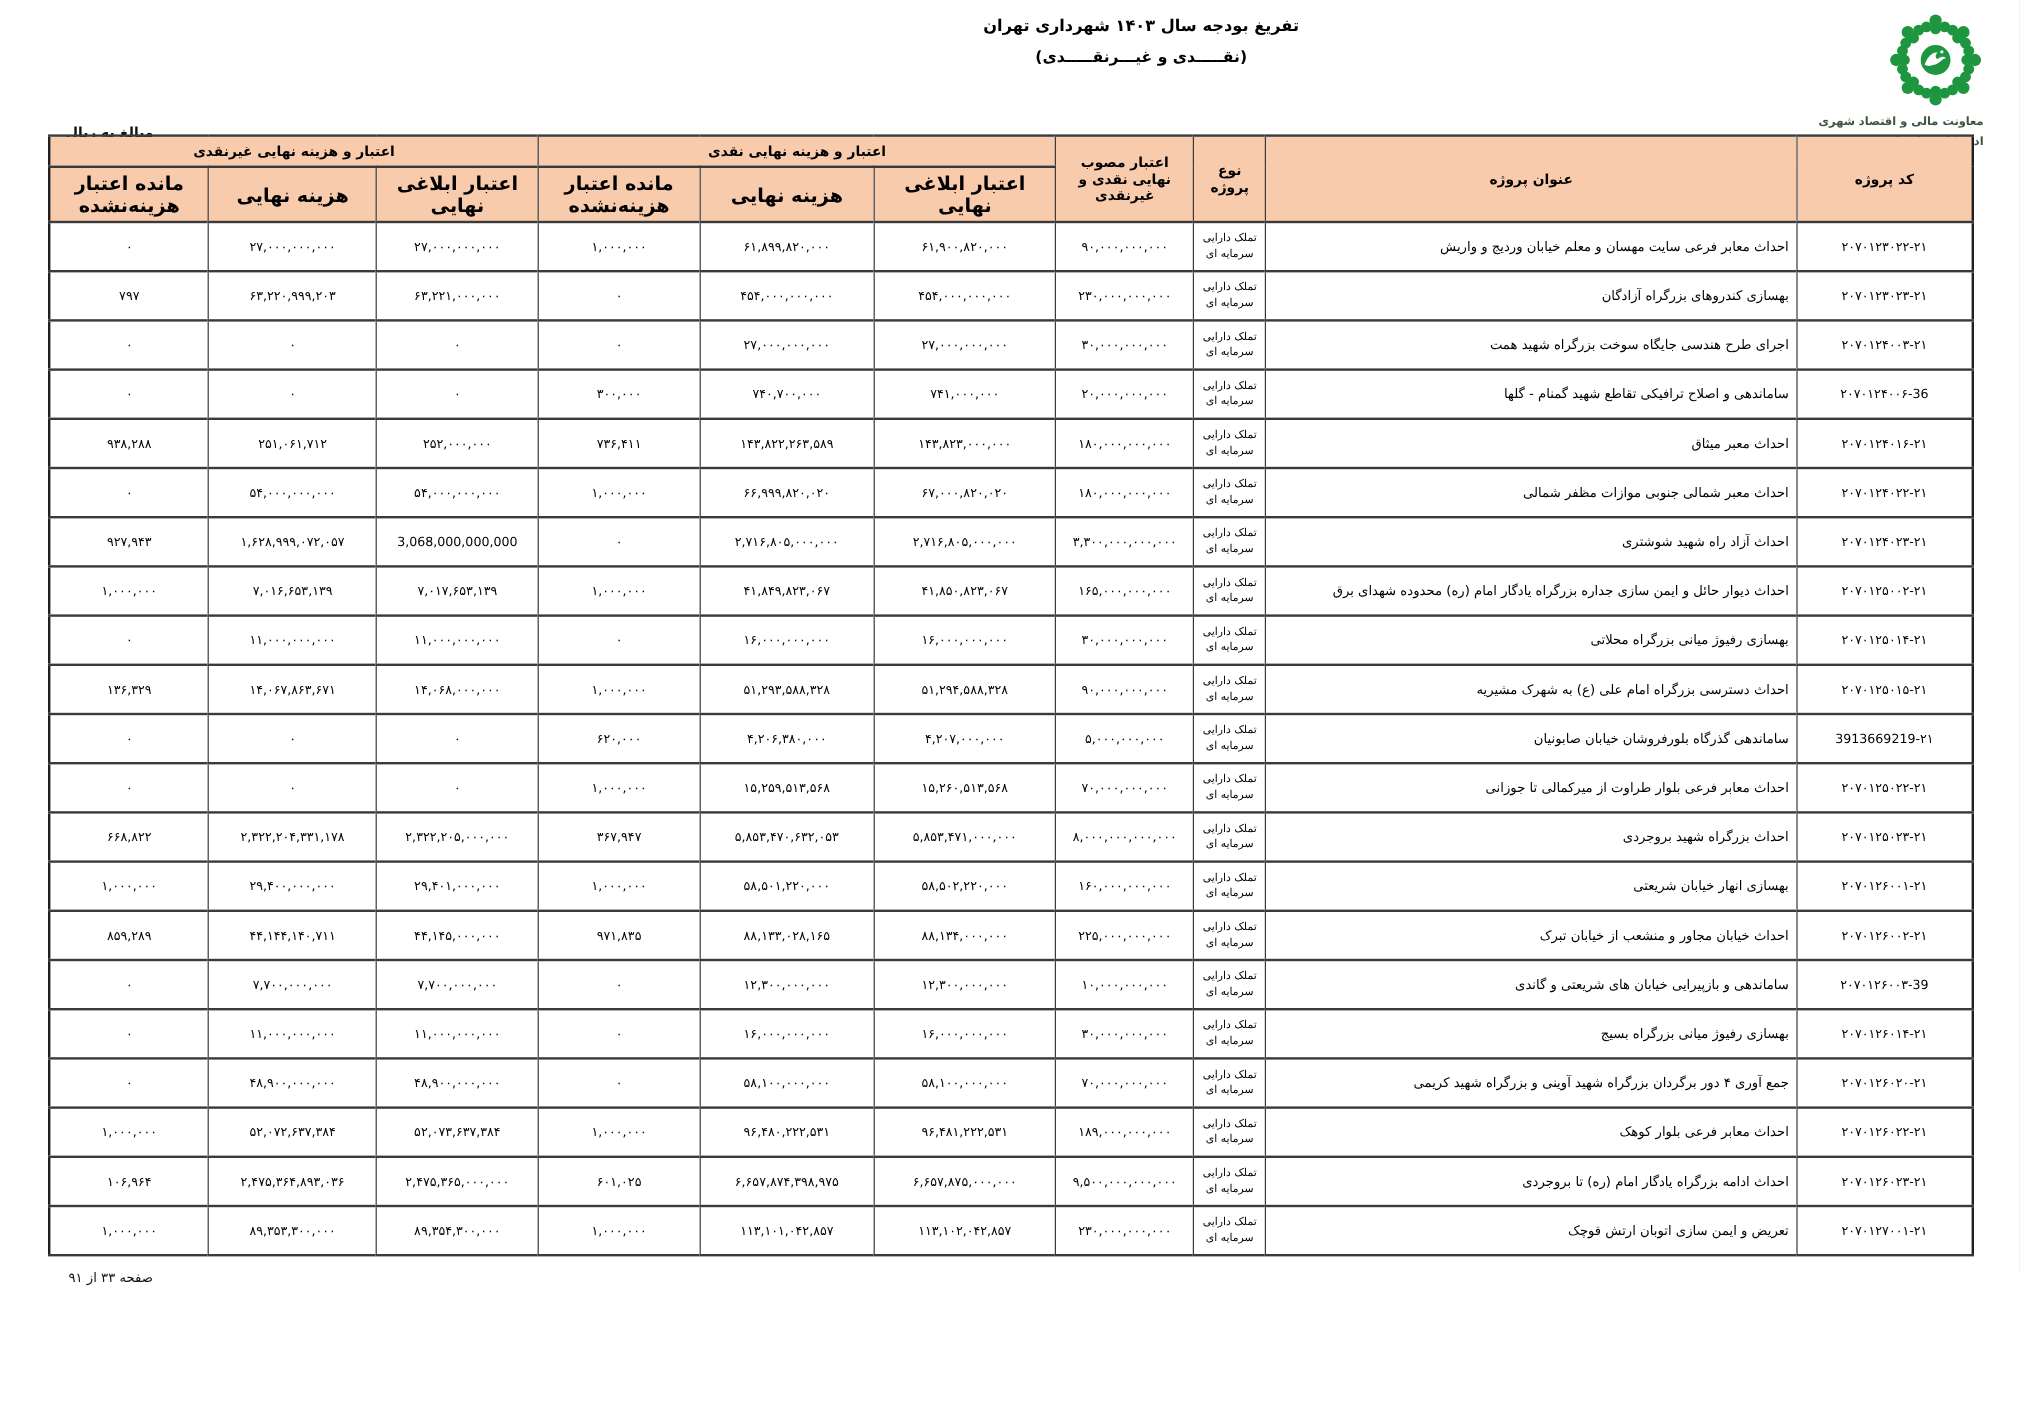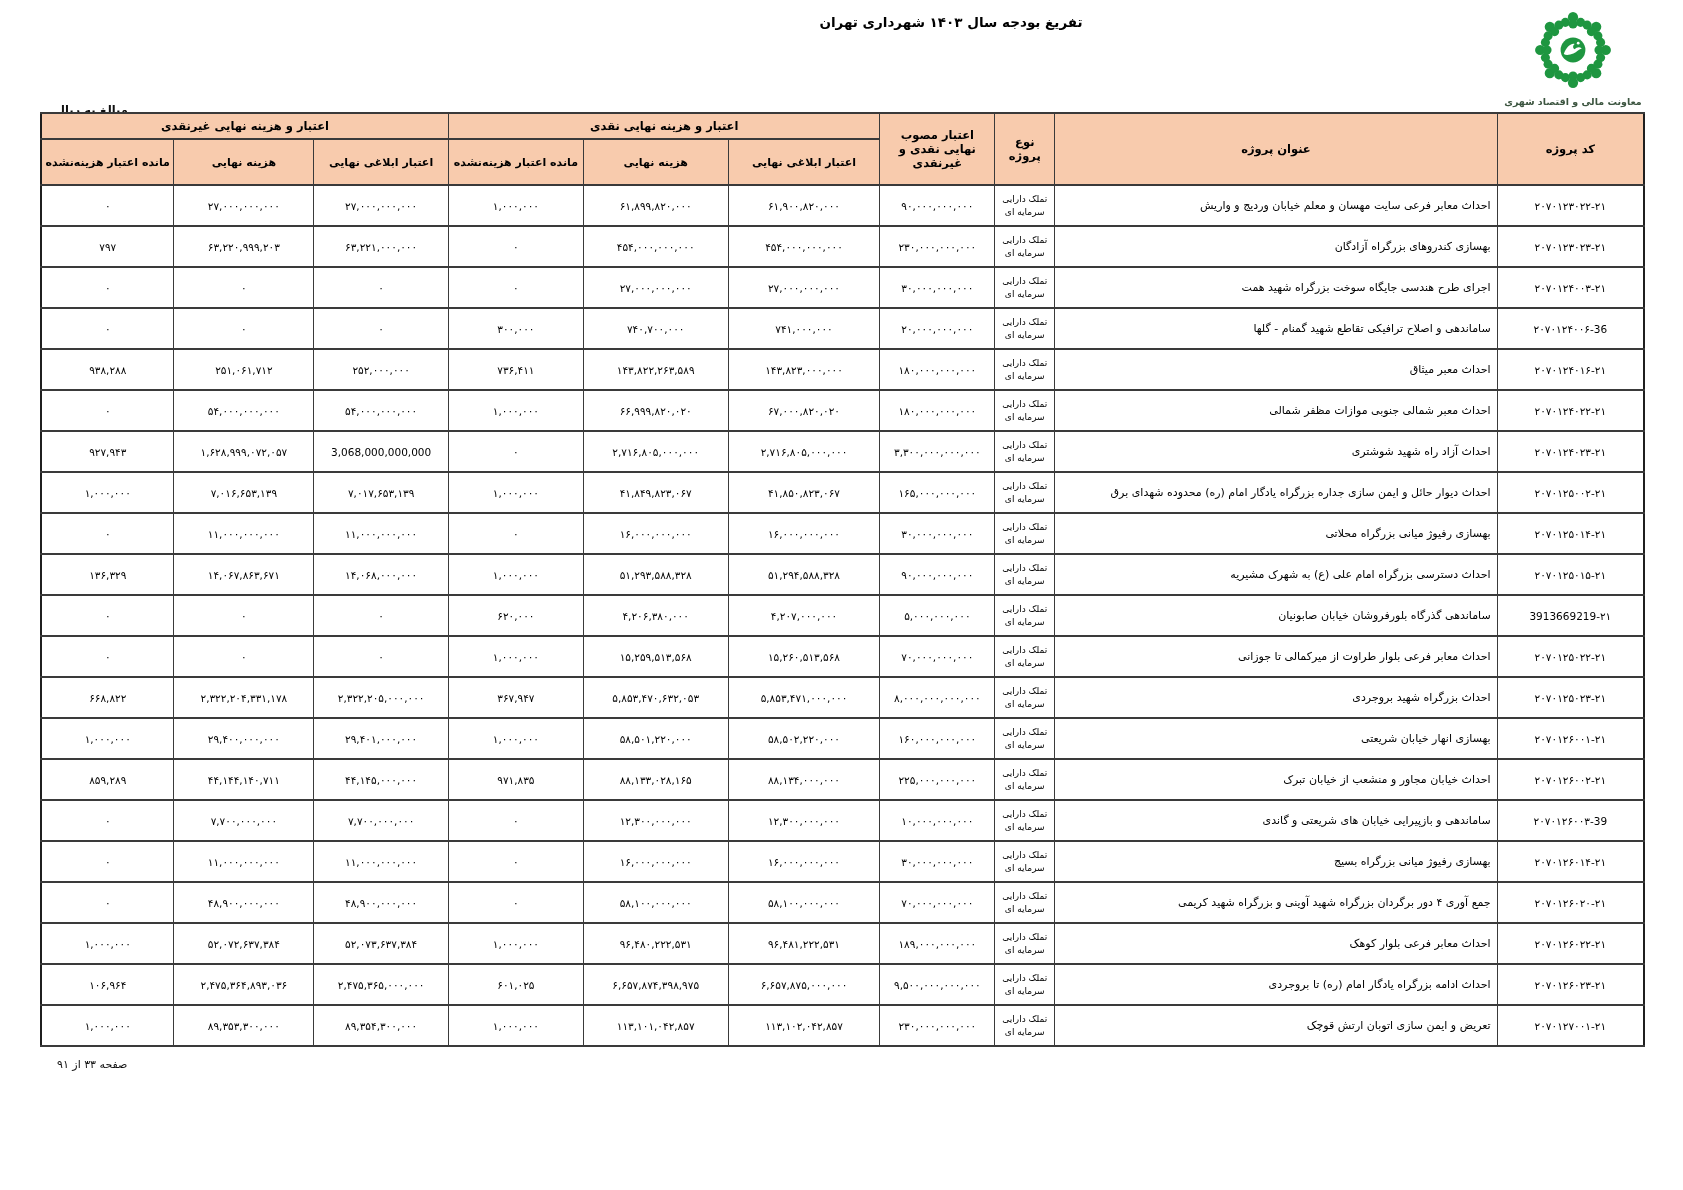"(نقـــــدی و غیـــرنقـــــدی)" div.t3 { html: none -> <div>(نقـــــدی و غیـــرنقـــــدی)</div> }
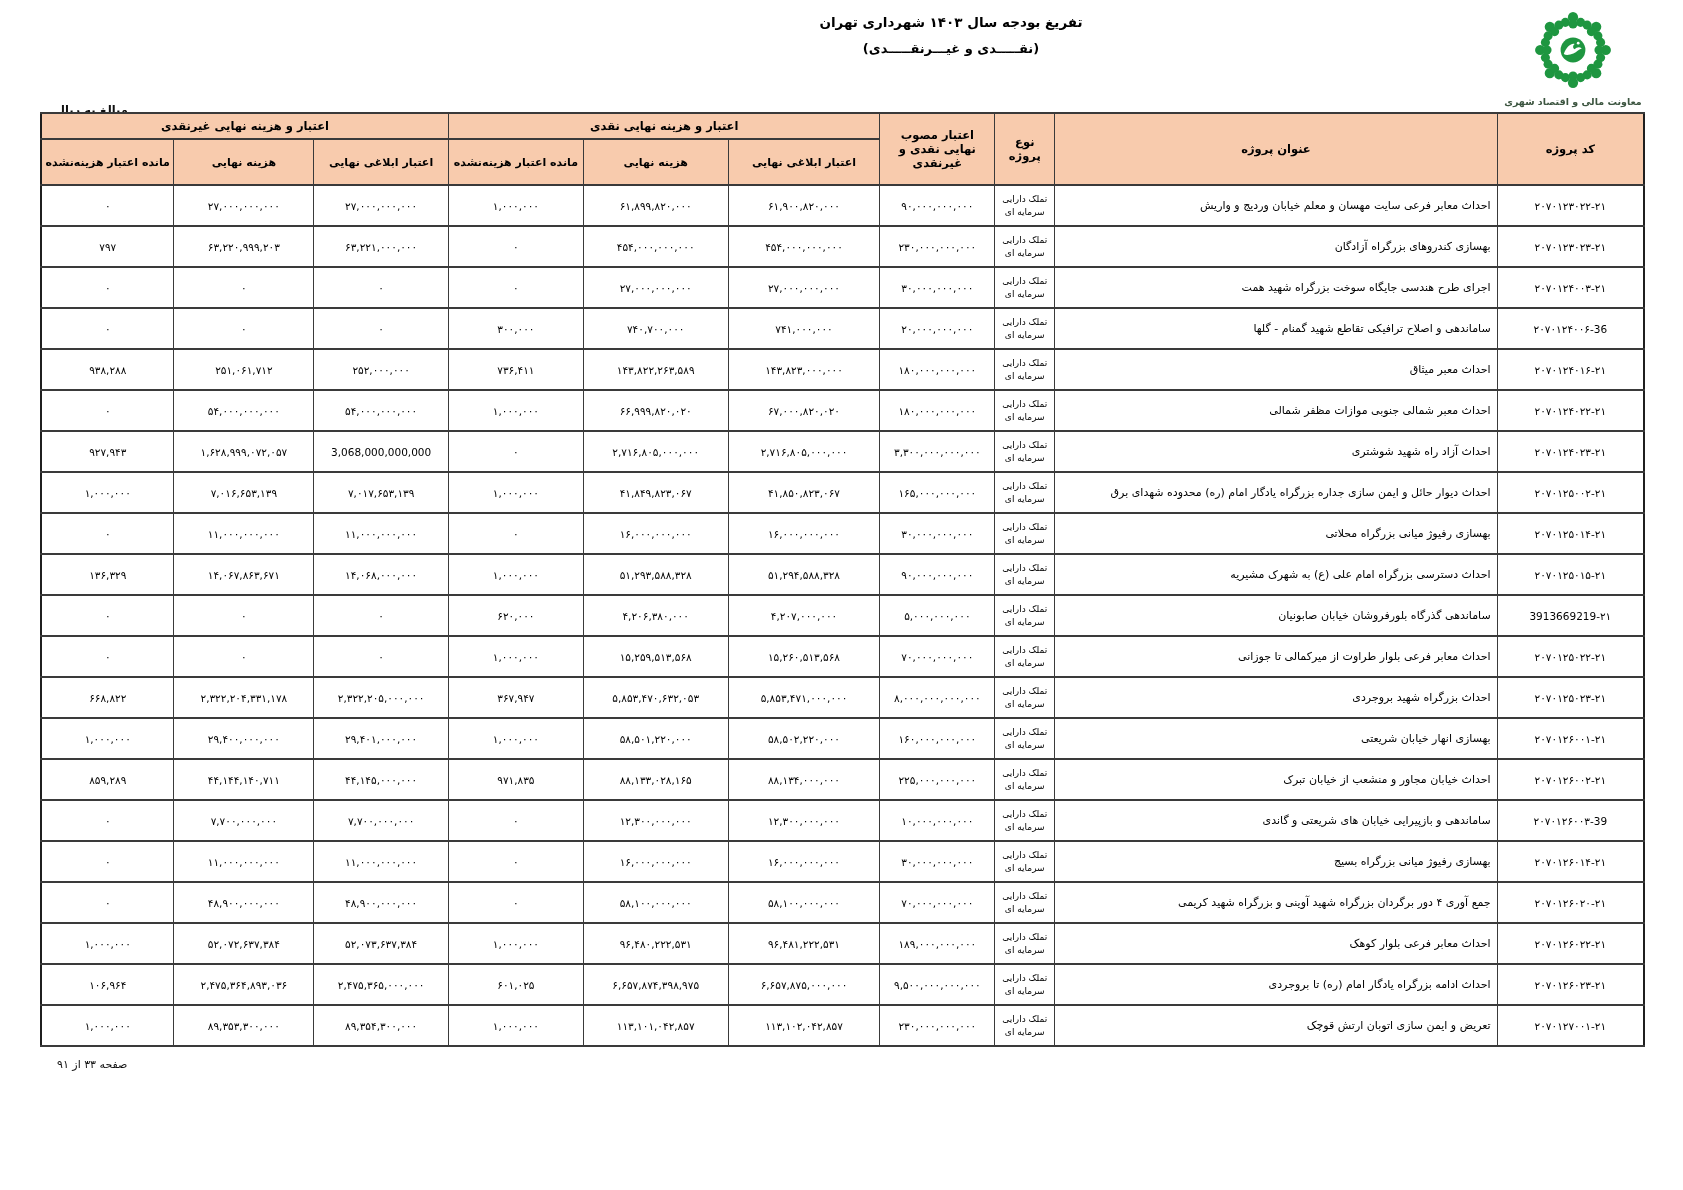"معاونت مالی و اقتصاد شهری" .logo-block { text-align: center -> right }
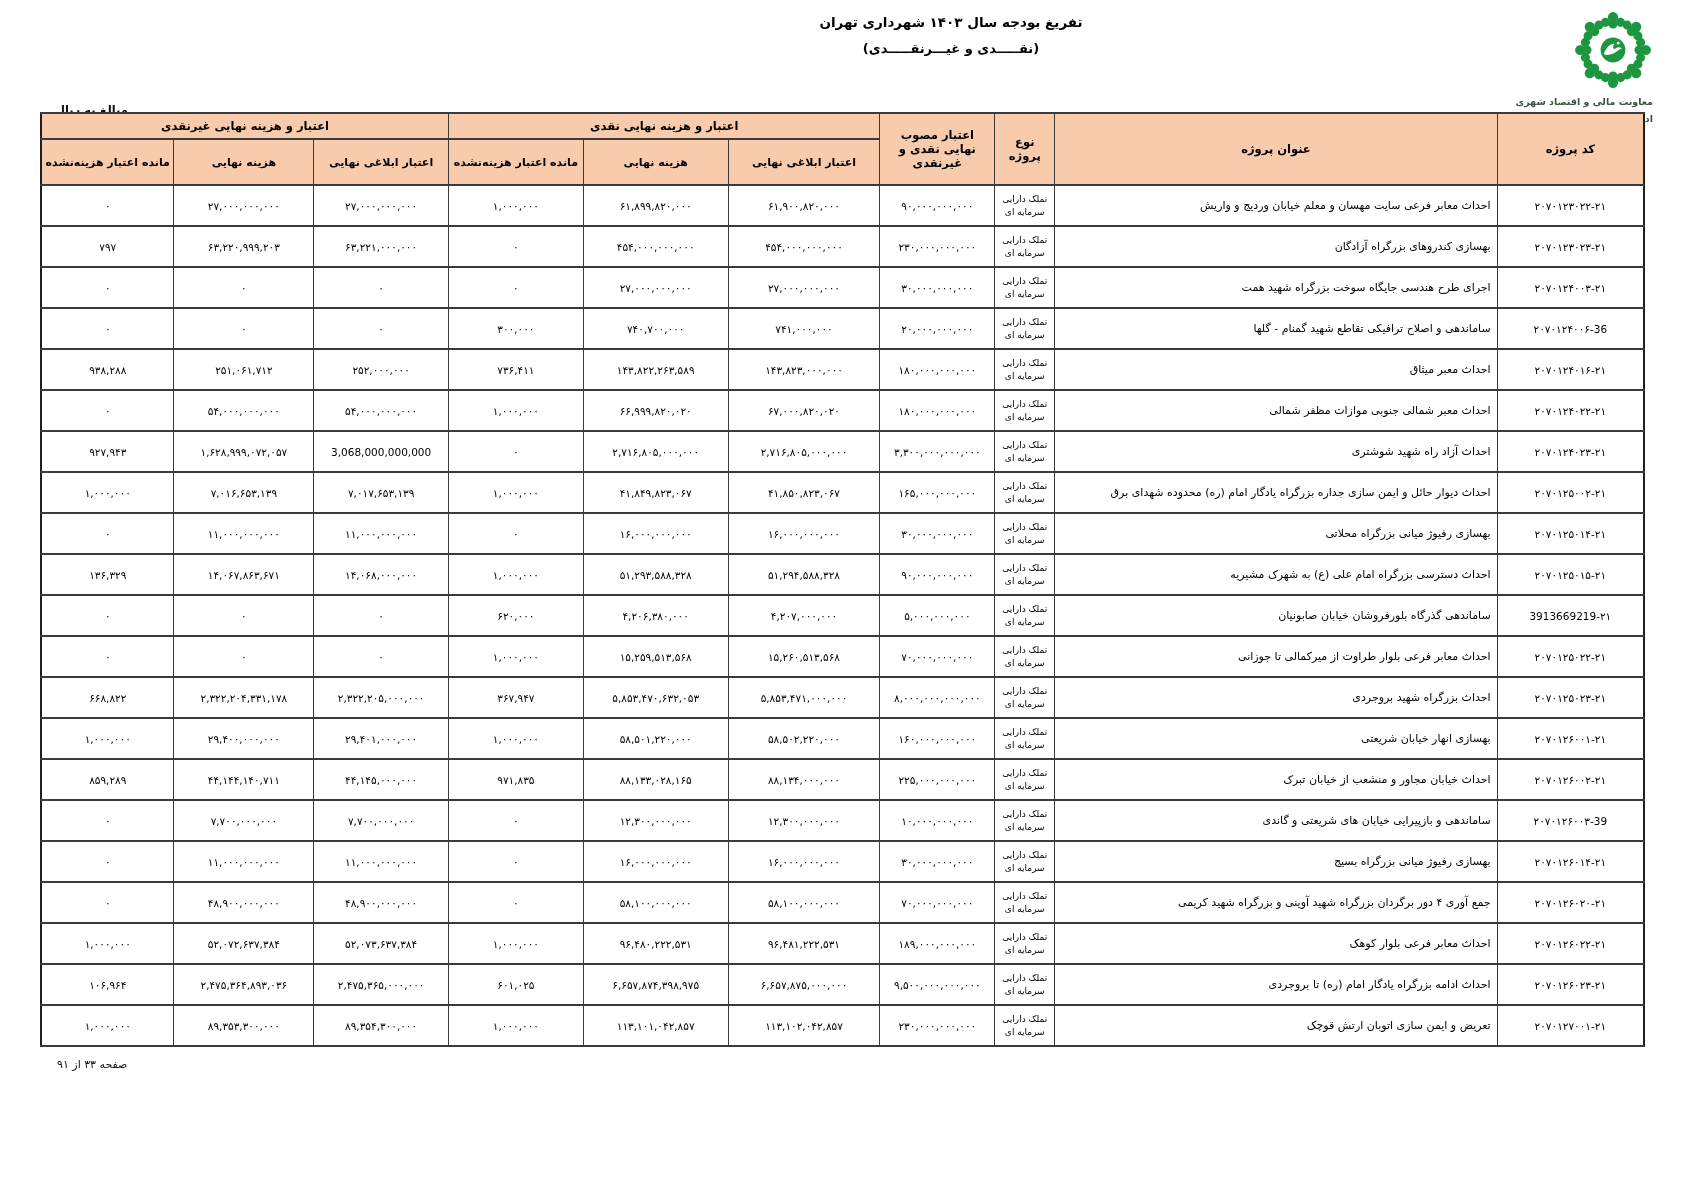"مانده اعتبار هزینه‌نشده" thead .hdr { font-size: 11px -> 16px }
